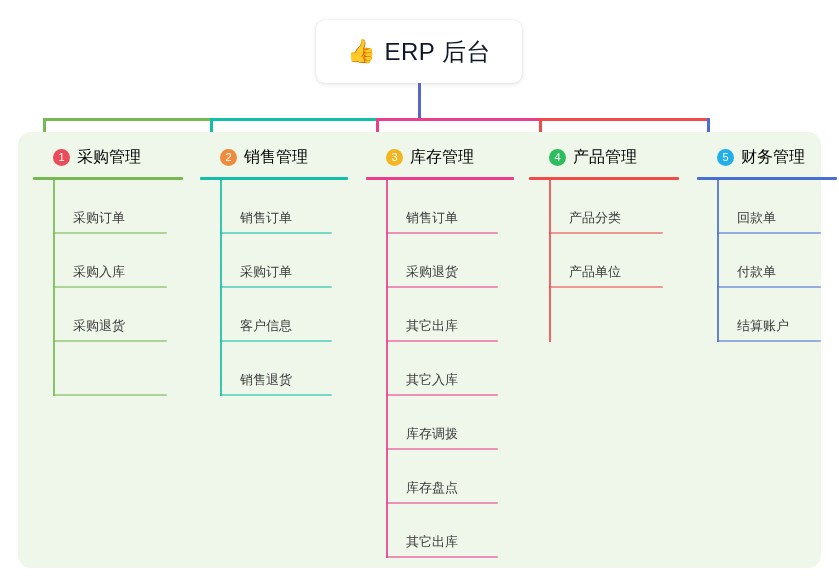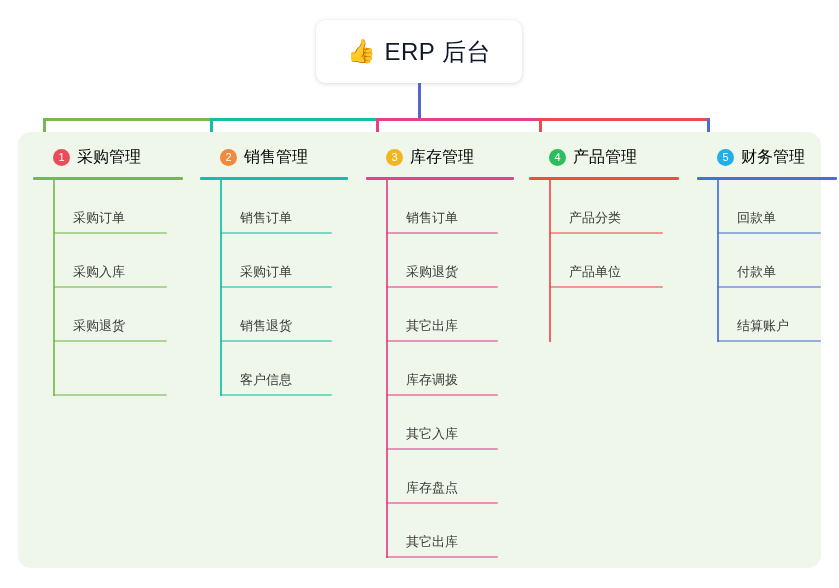"销售退货" div.leaf { order: before "客户信息" -> after "客户信息" }
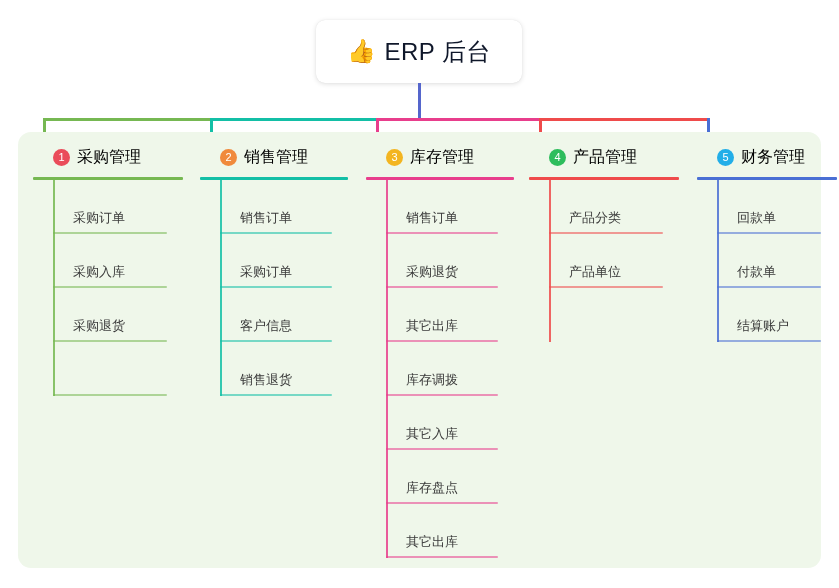"库存调拨" div.leaf { order: before "其它入库" -> after "其它入库" }
